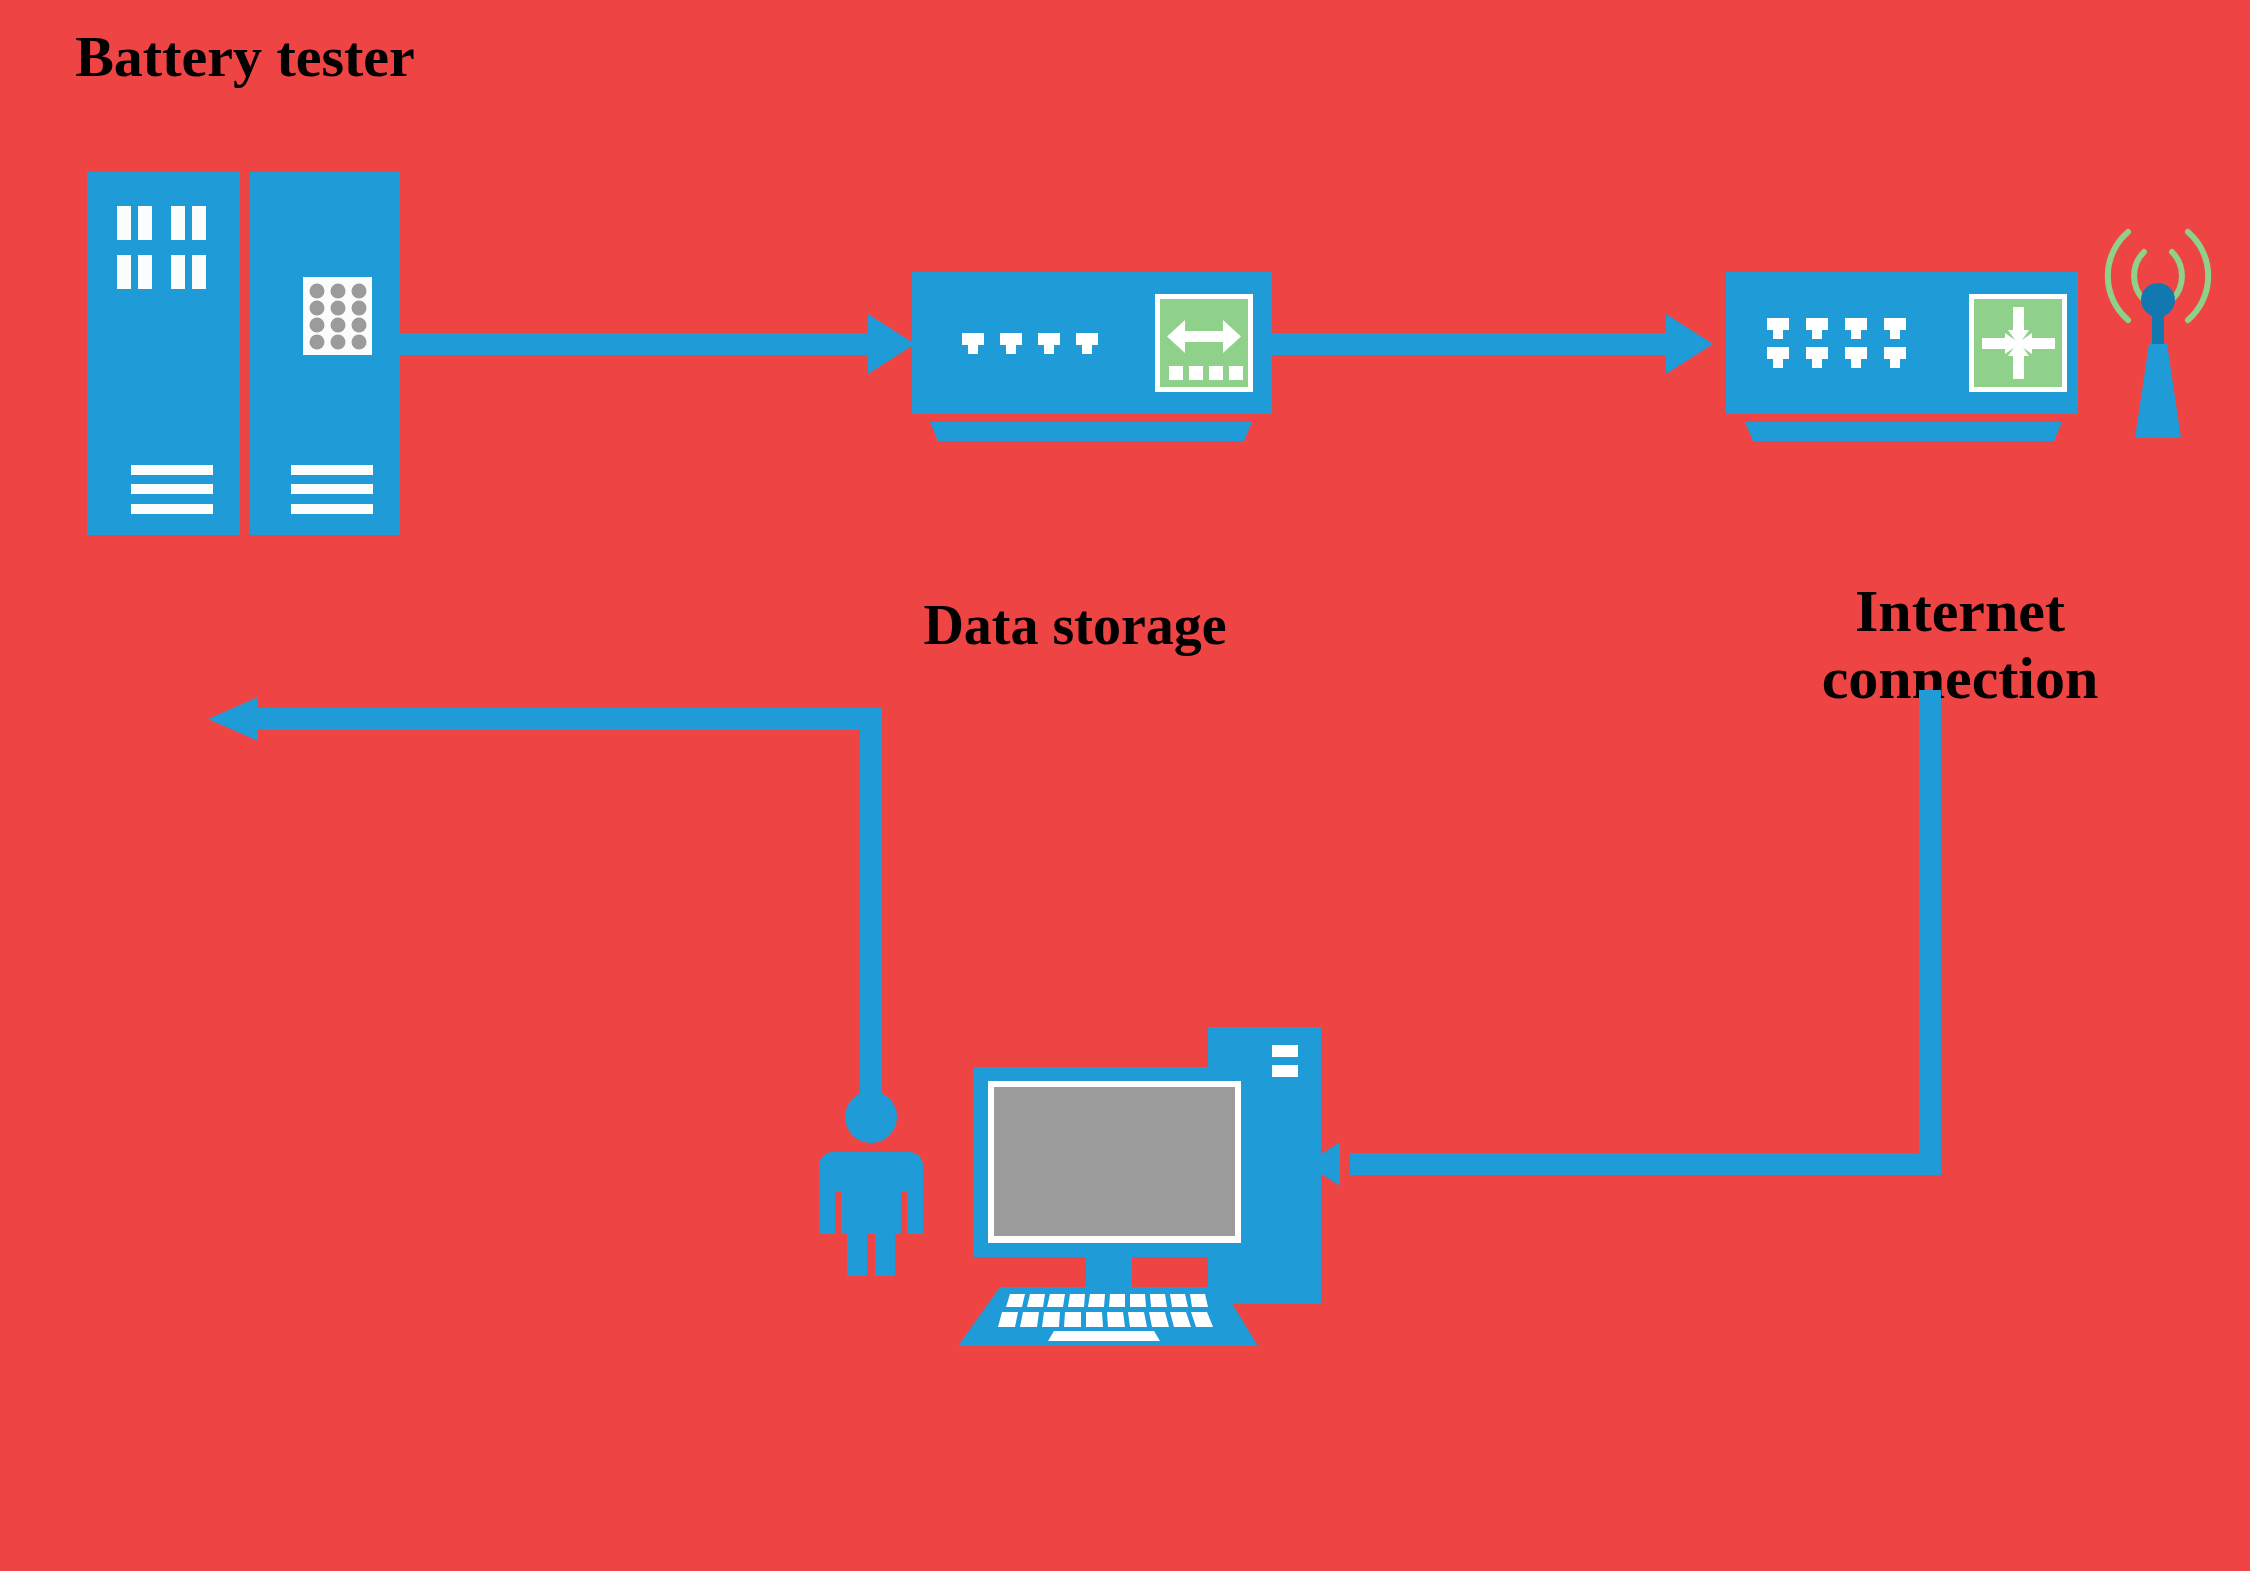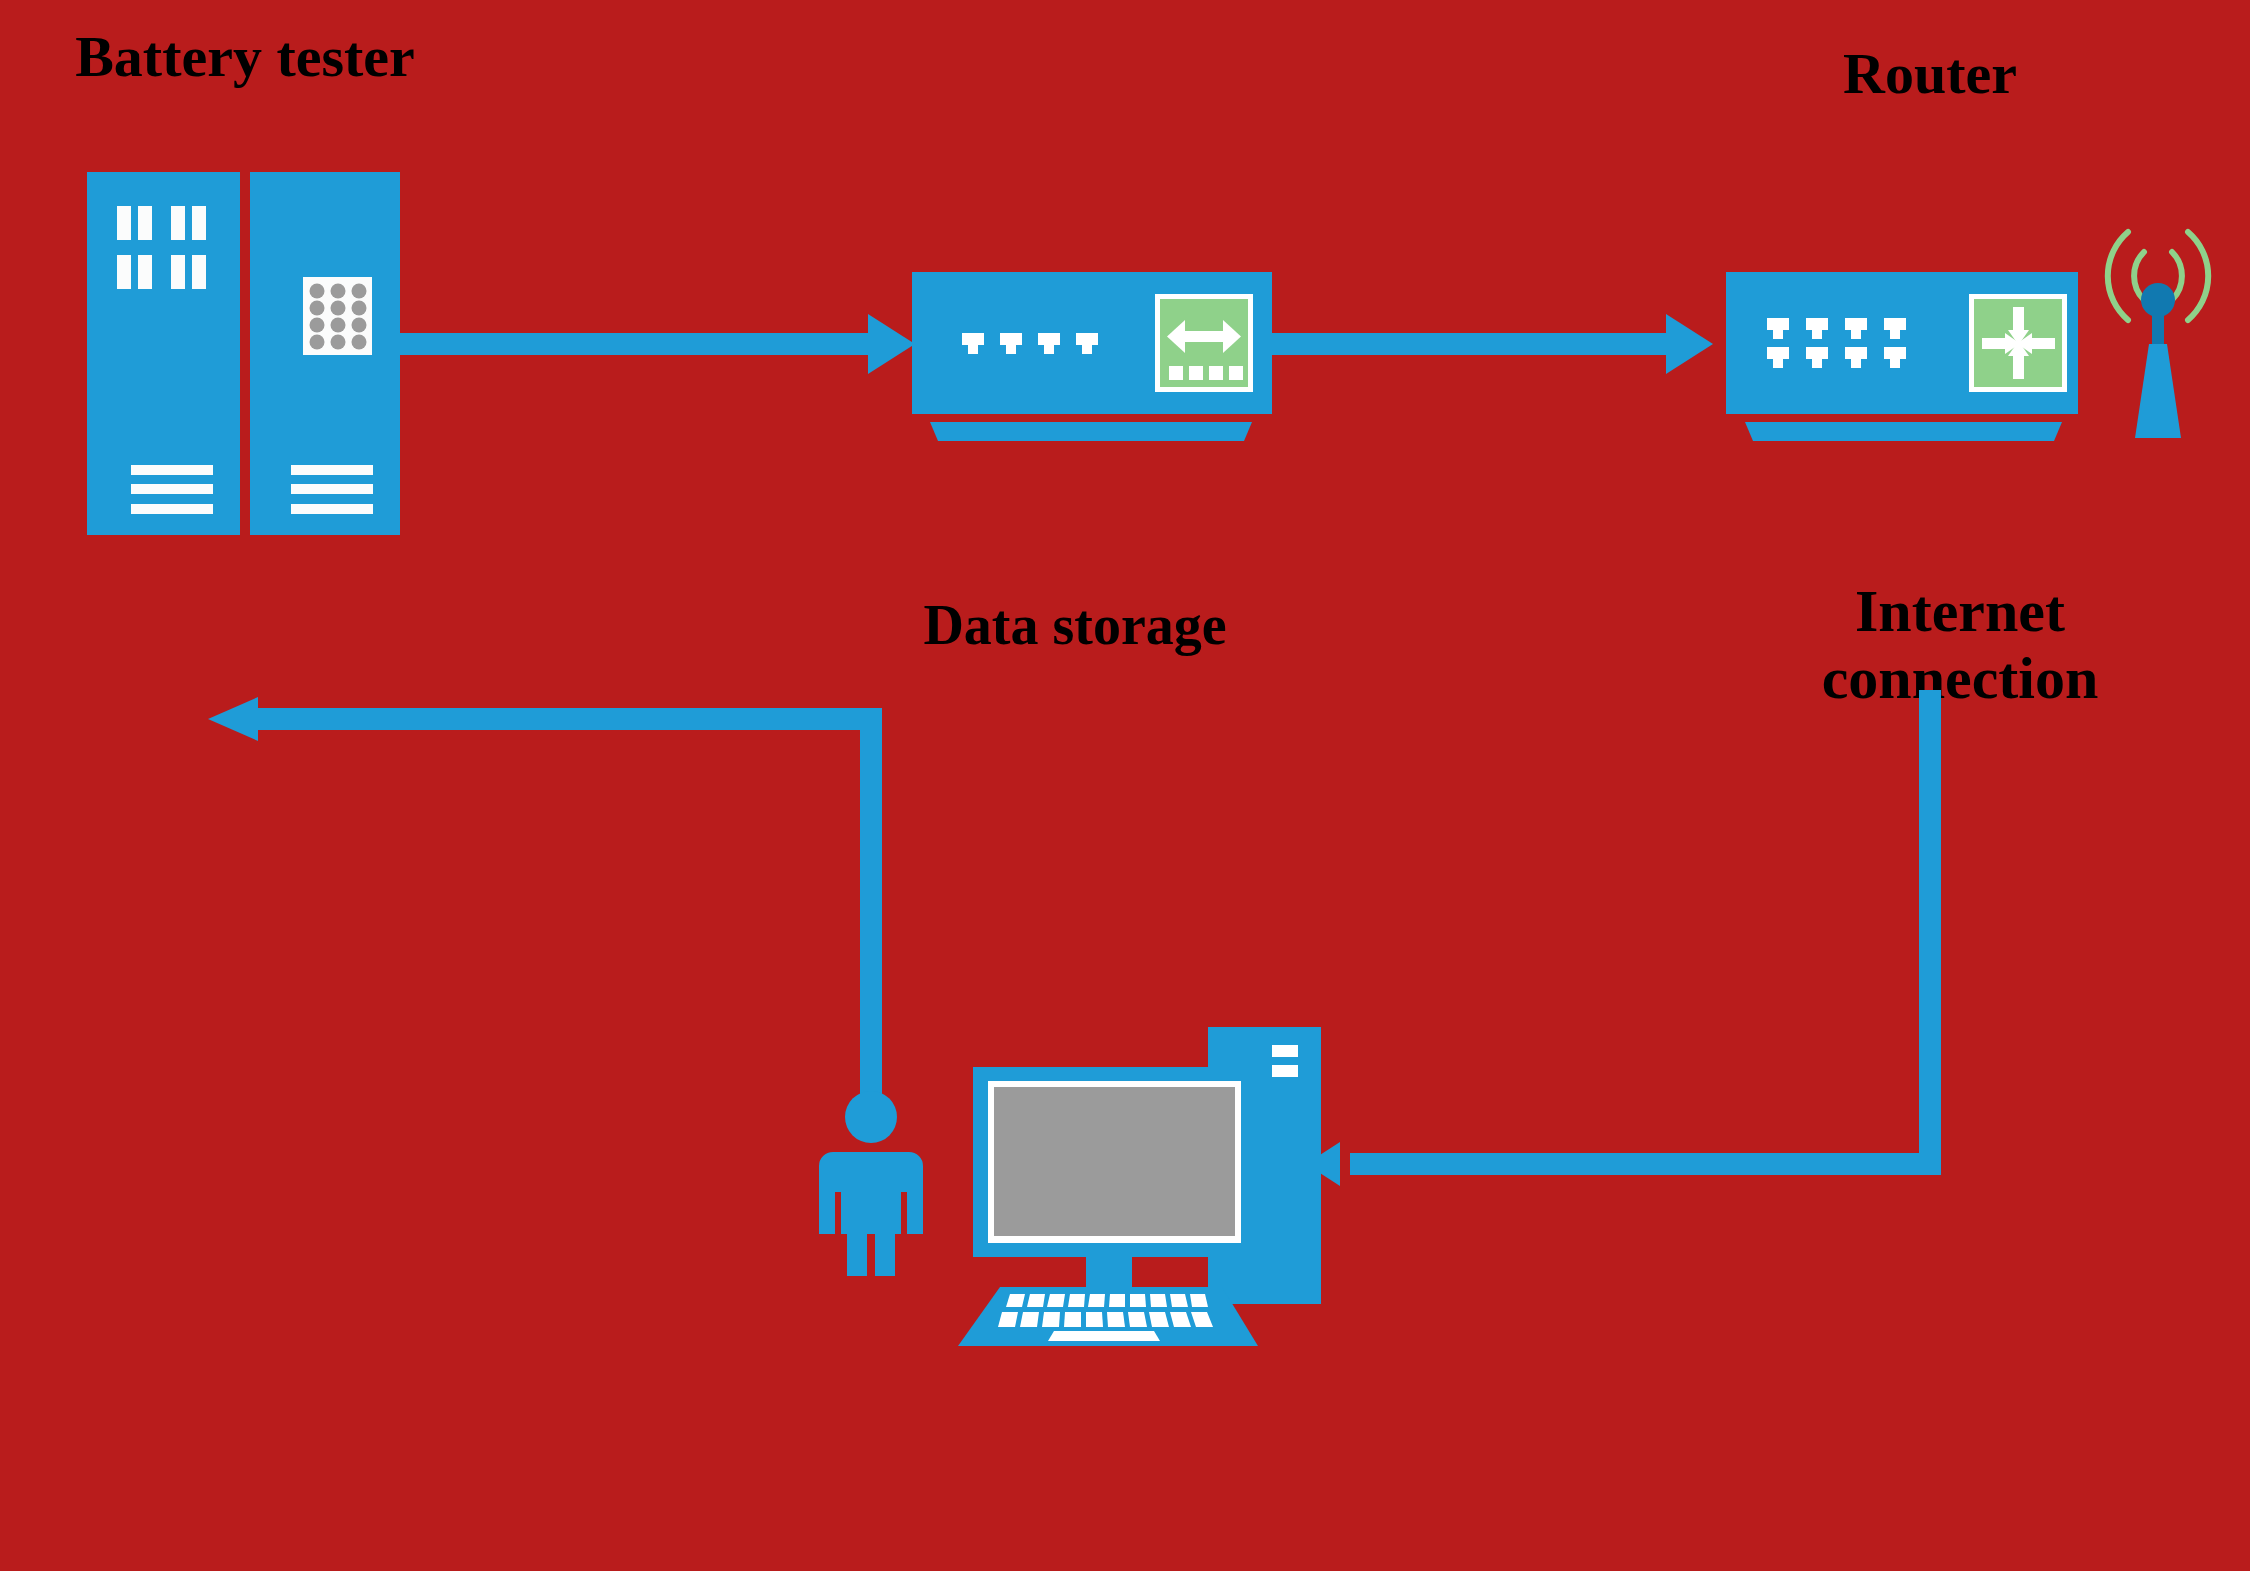"Battery tester" #stage { background: #b91c1c -> #ef4444 }
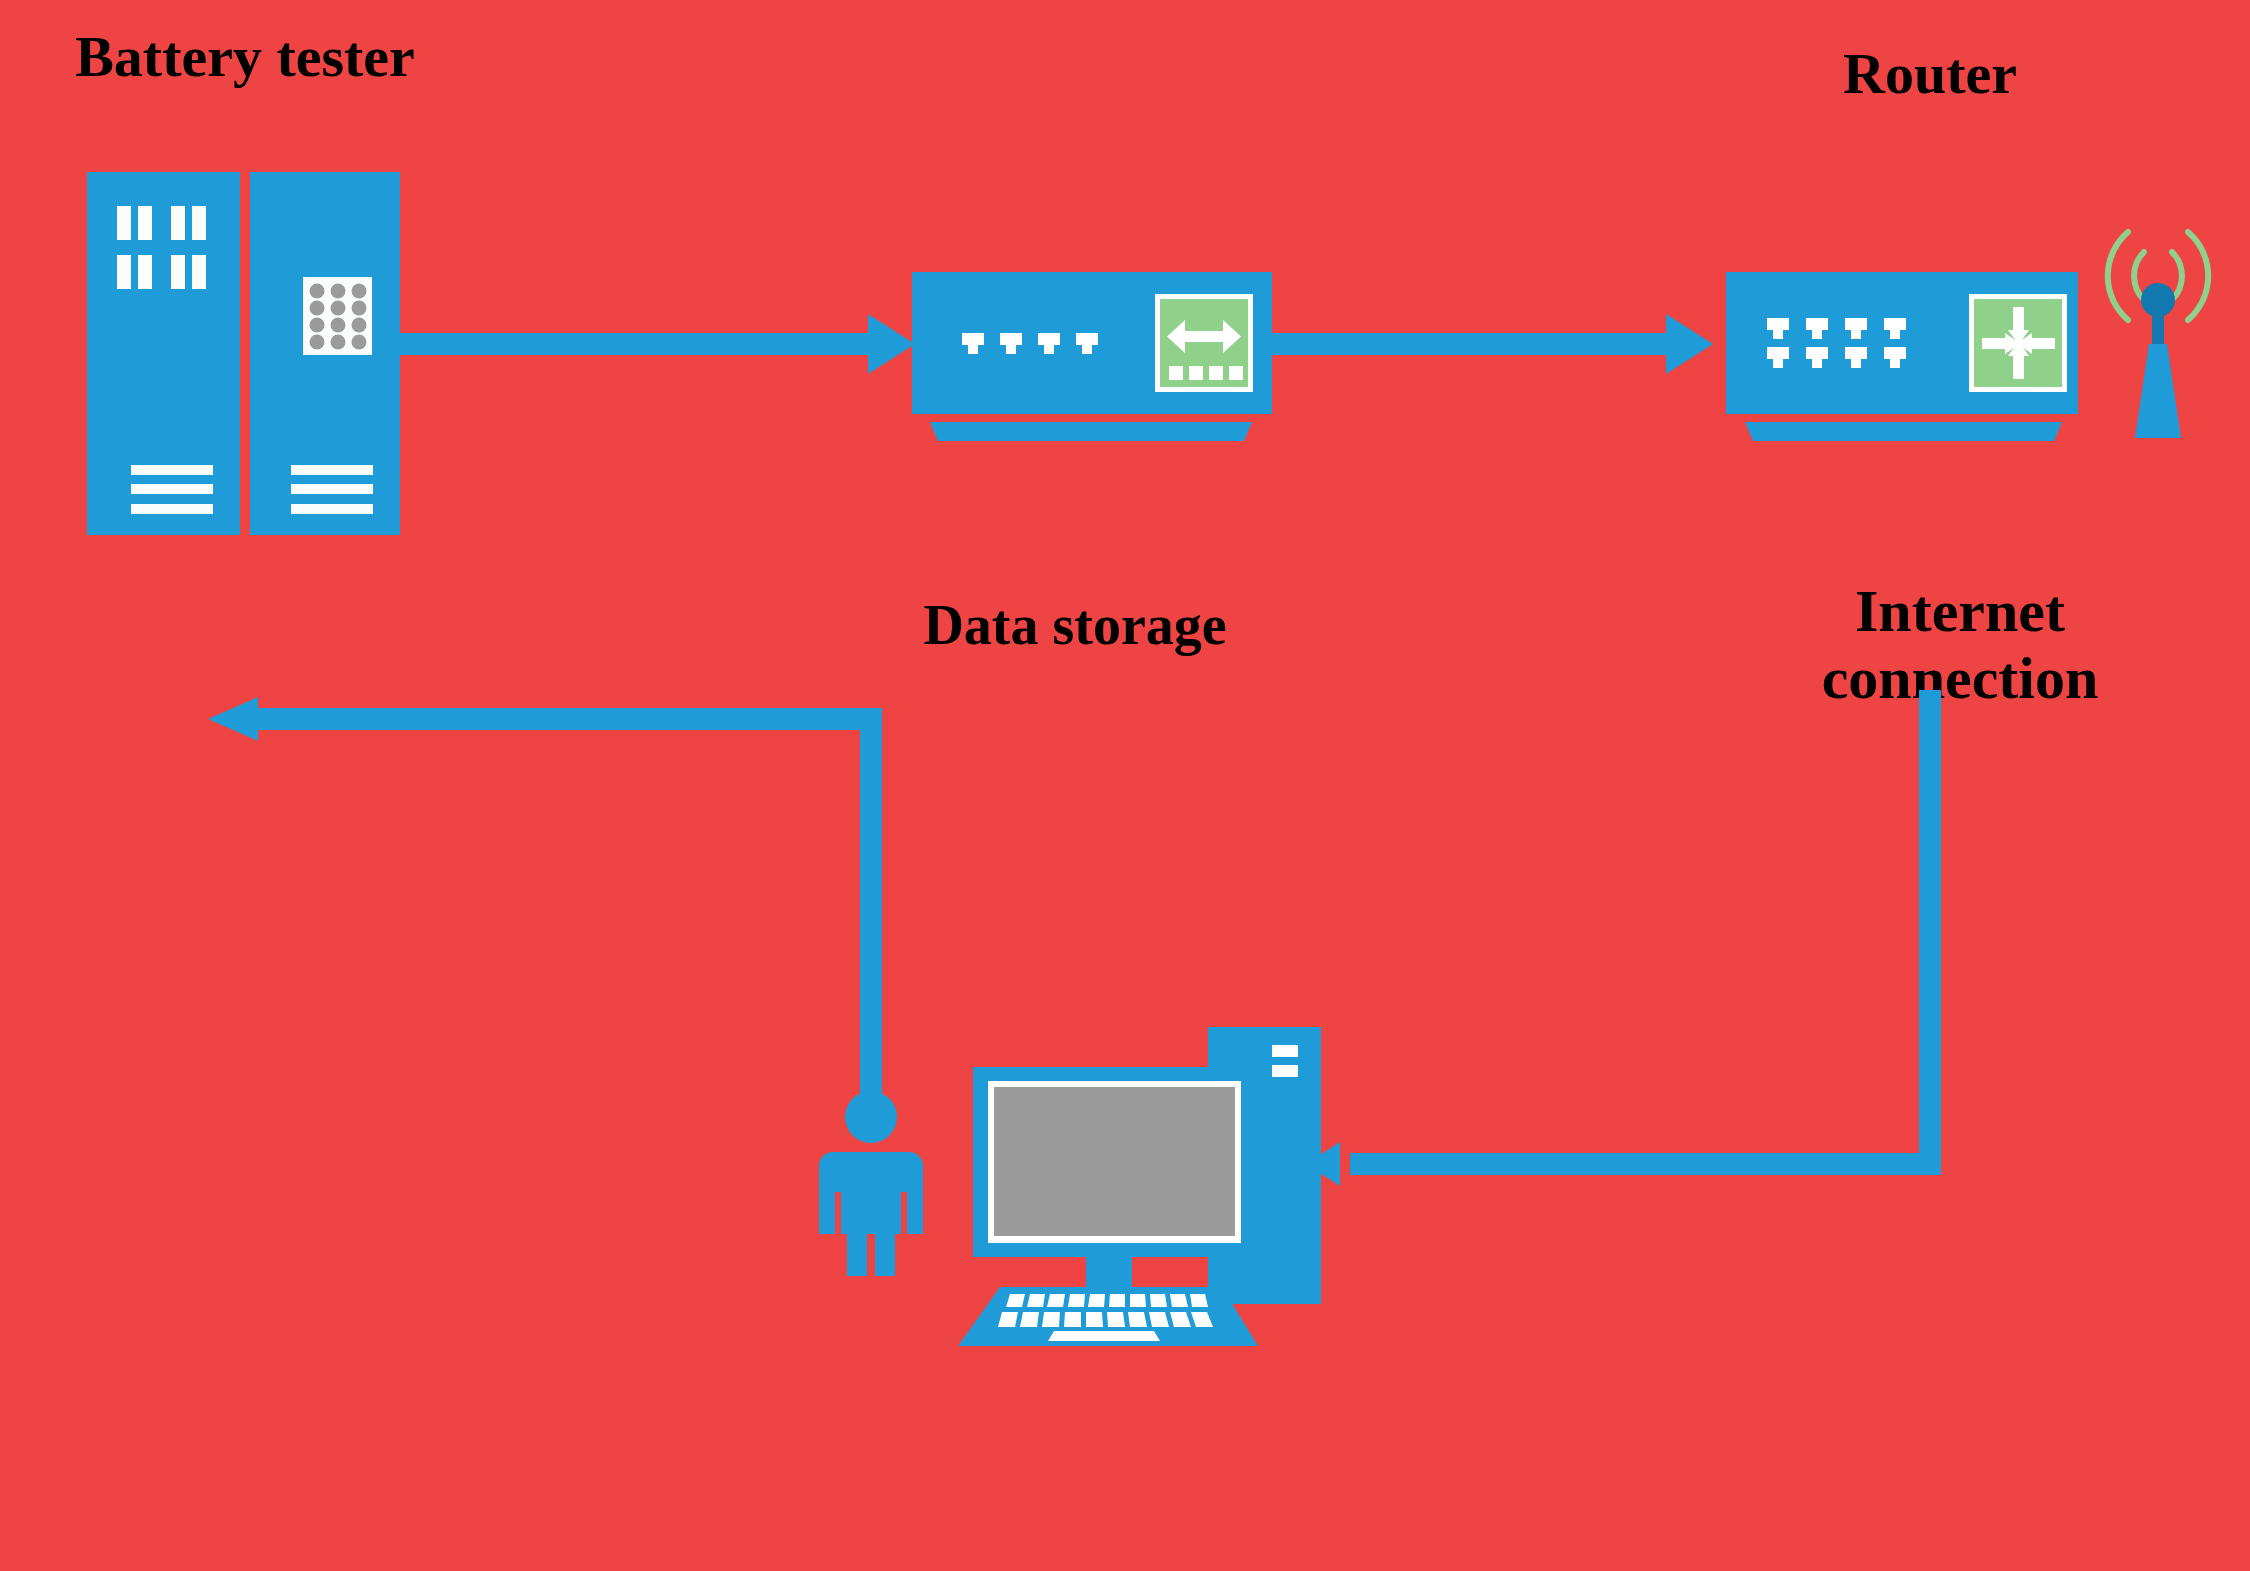"Router" div.lbl { html: <div>Router</div> -> none }
